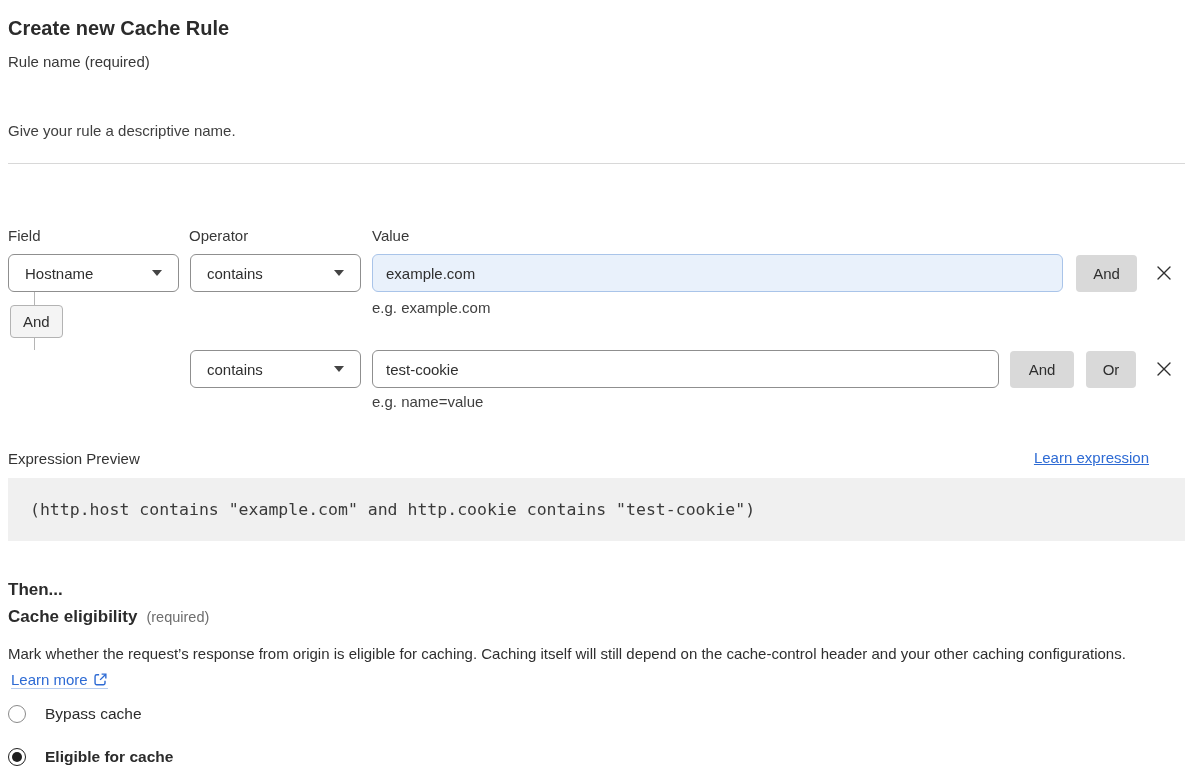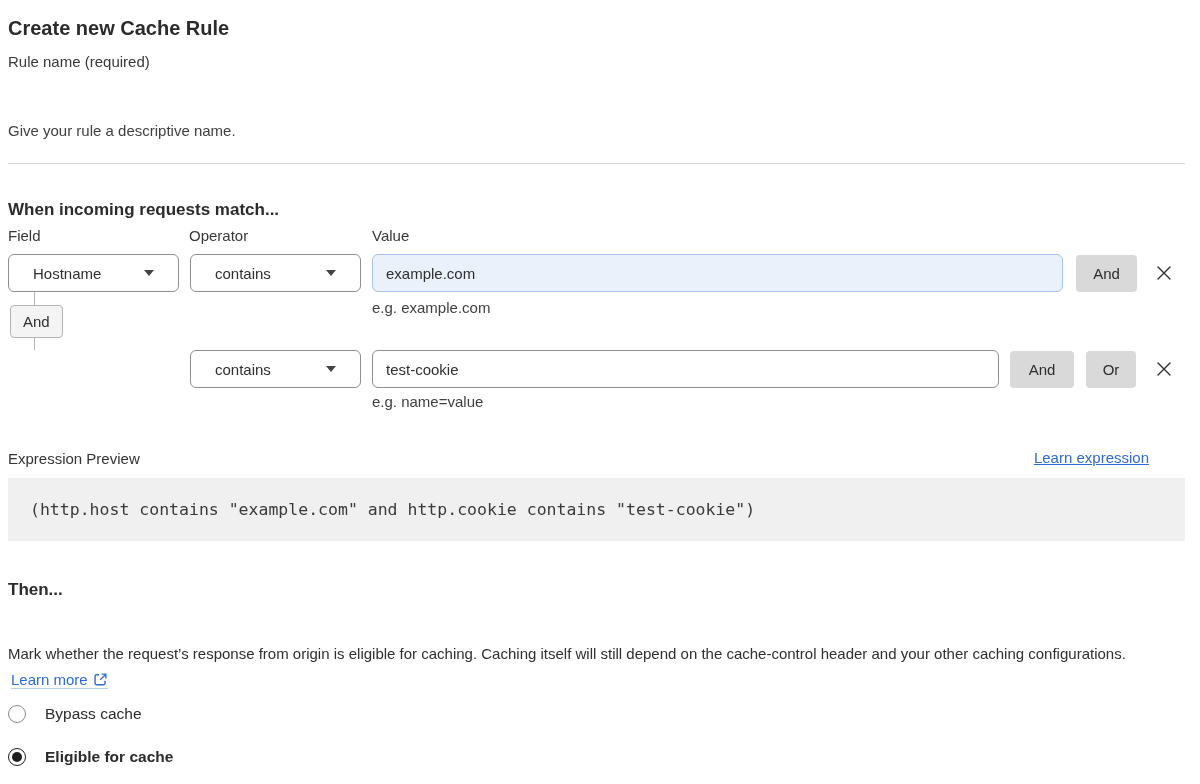"When incoming requests match..." h2.abs { html: <h2>When incoming requests match...</h2> -> none }
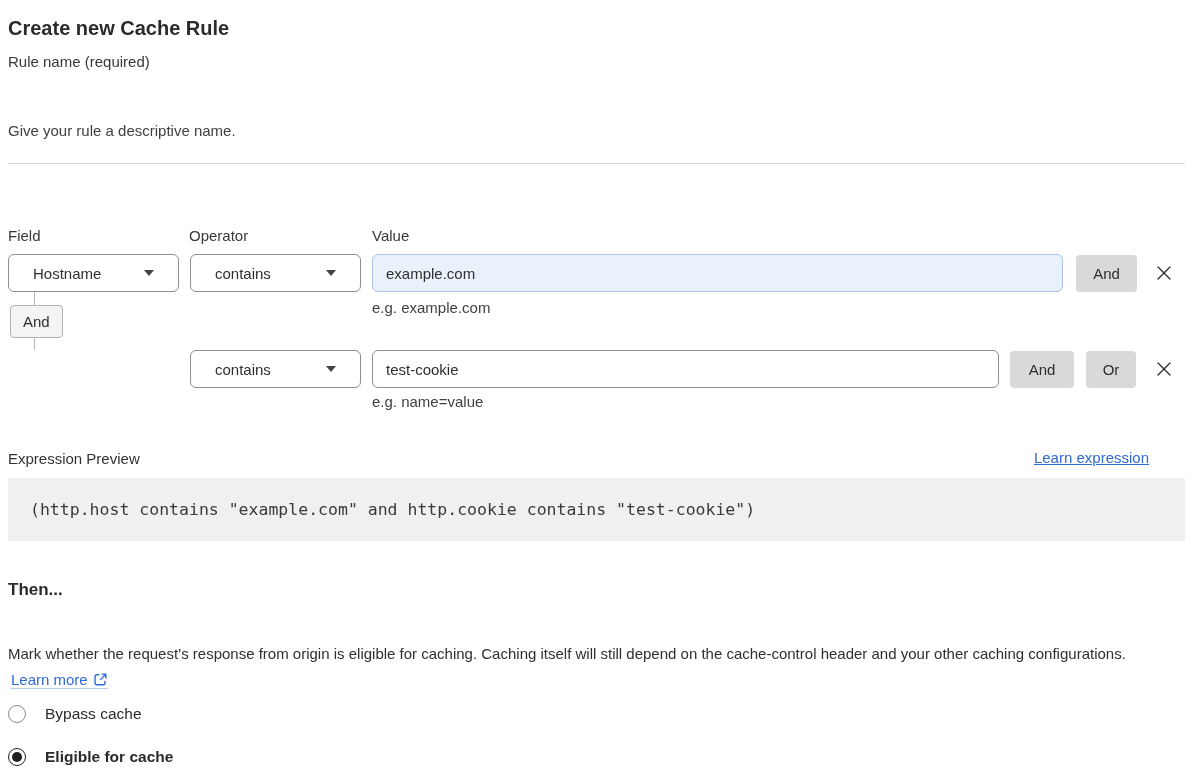"Hostname" .select { padding: 0 24px -> 0 16px }
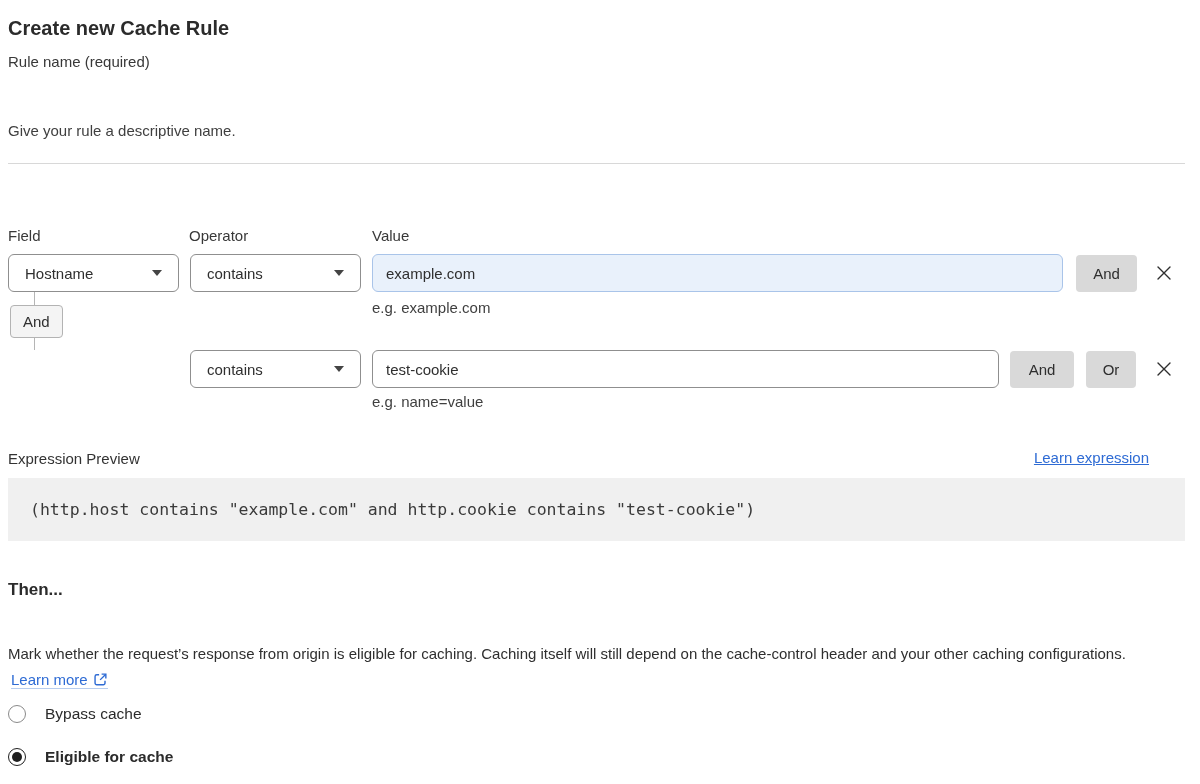"Cache eligibility" div.abs { html: none -> <div> <span>Cache eligibility</span> <span>(required)</span> </div> }
